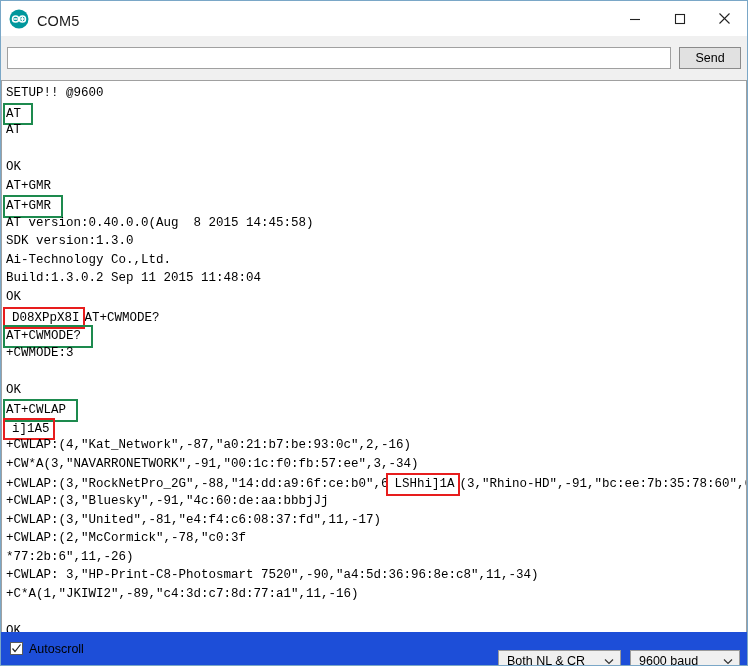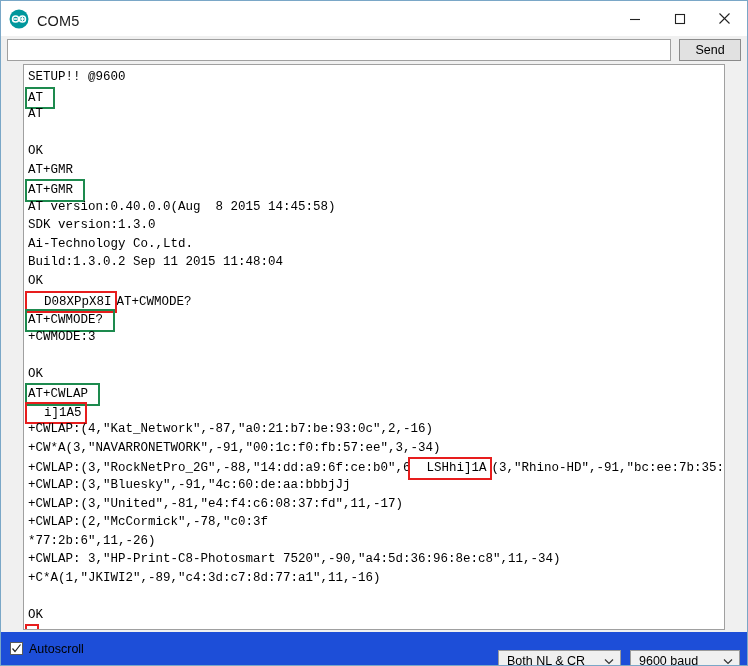"Send" .cmdrow { height: 28px -> 44px }
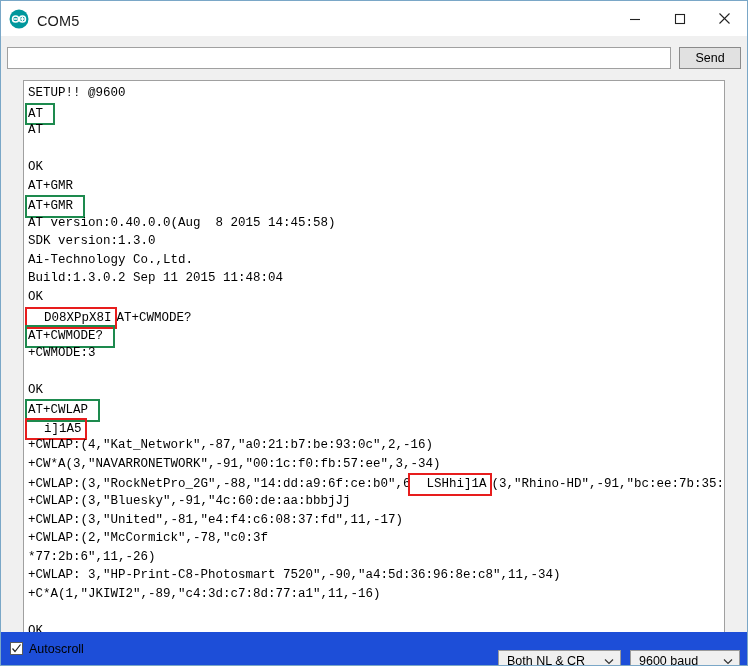"SETUP!! @9600" .console-wrap { margin: 0 22px -> 0 0 }
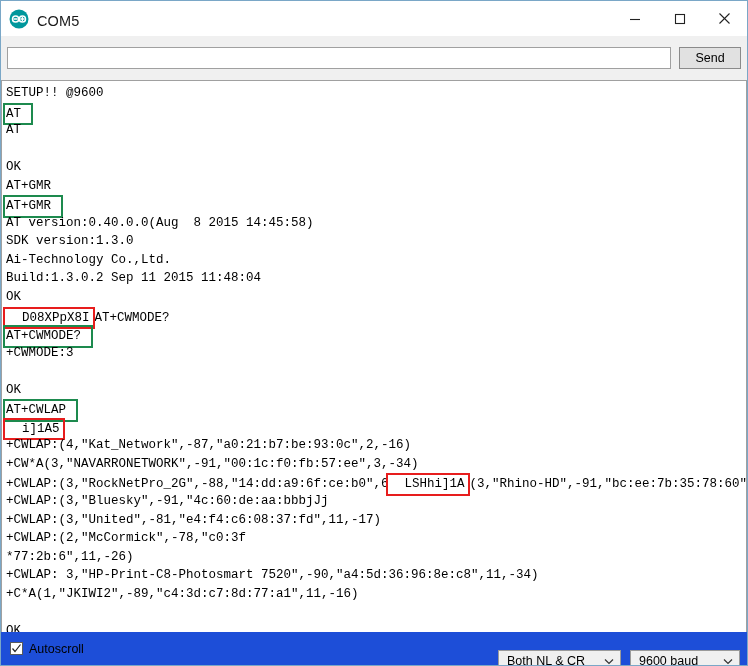"D08XPpX8I" .mark.red { padding: 0 3px 0 17px -> 0 3px 0 7px }
